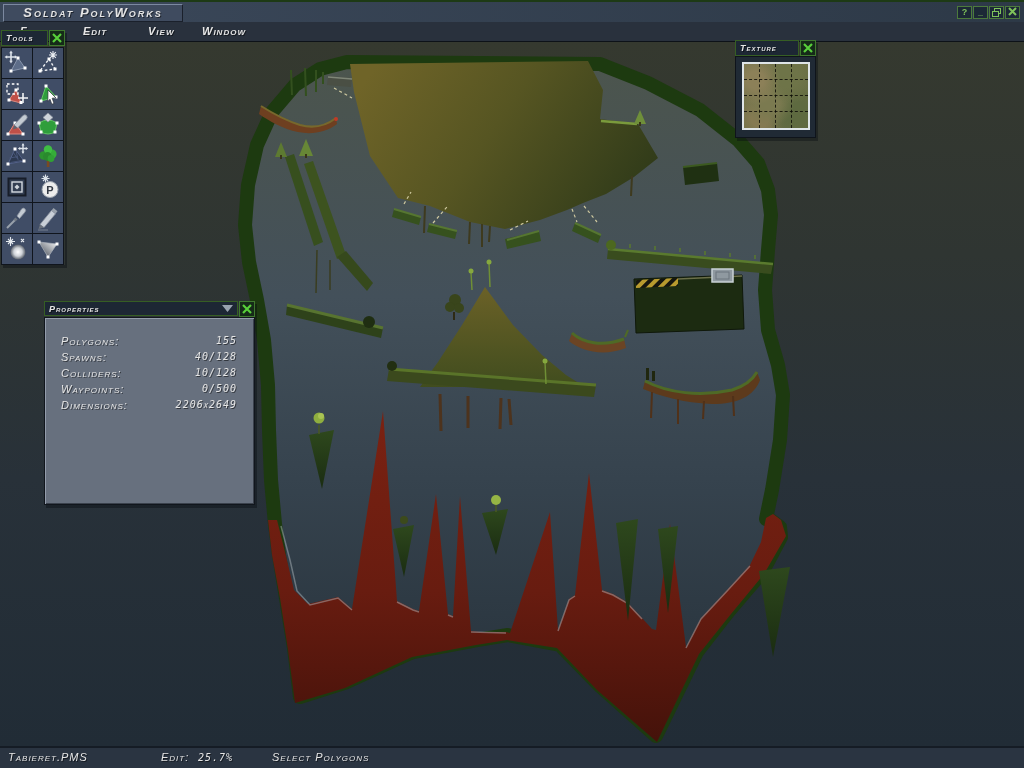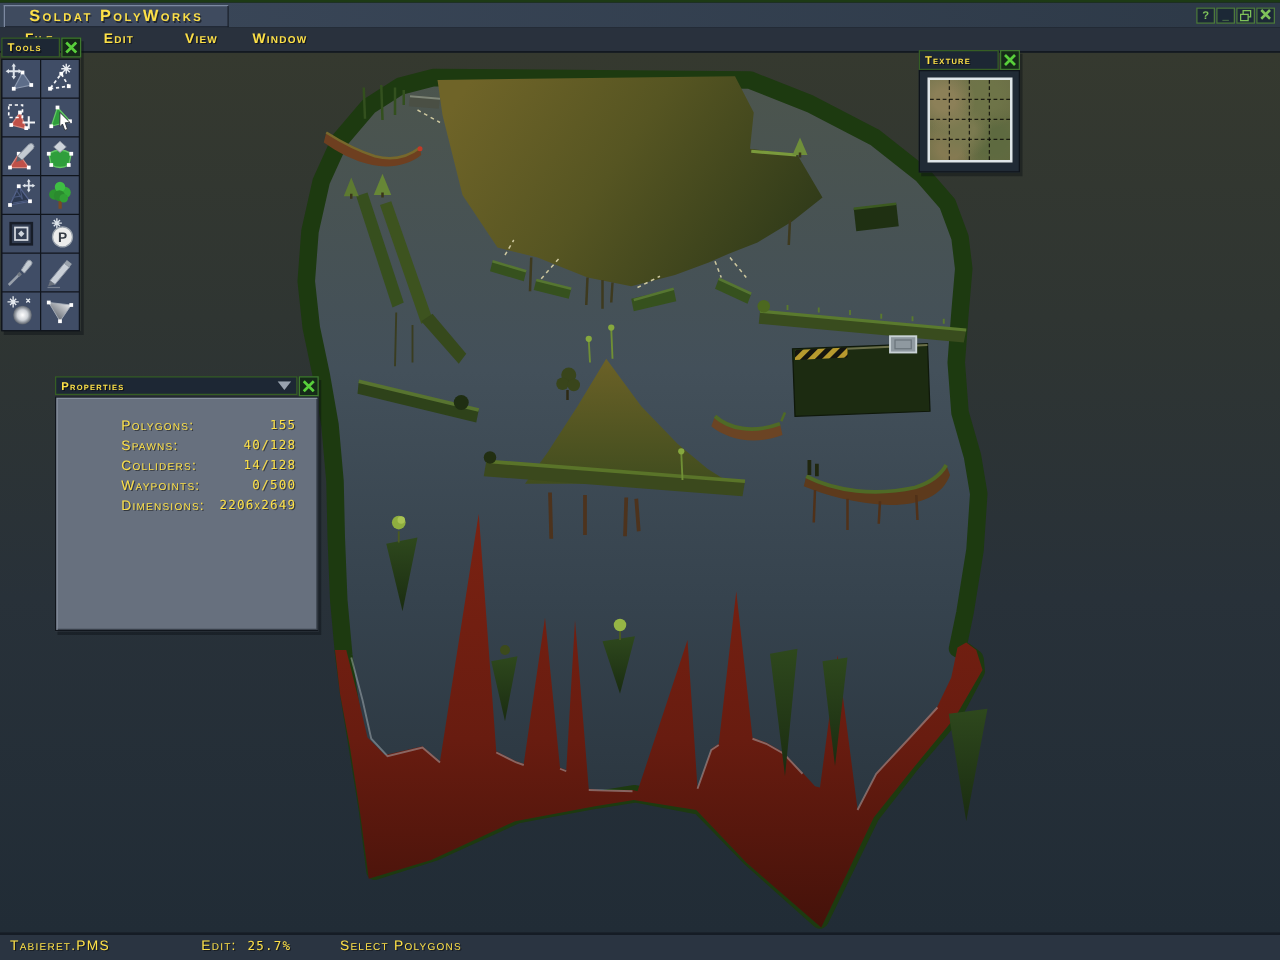"Soldat PolyWorks" .pix { color: #fde047 -> #e5e5e5; font-style: none -> italic }
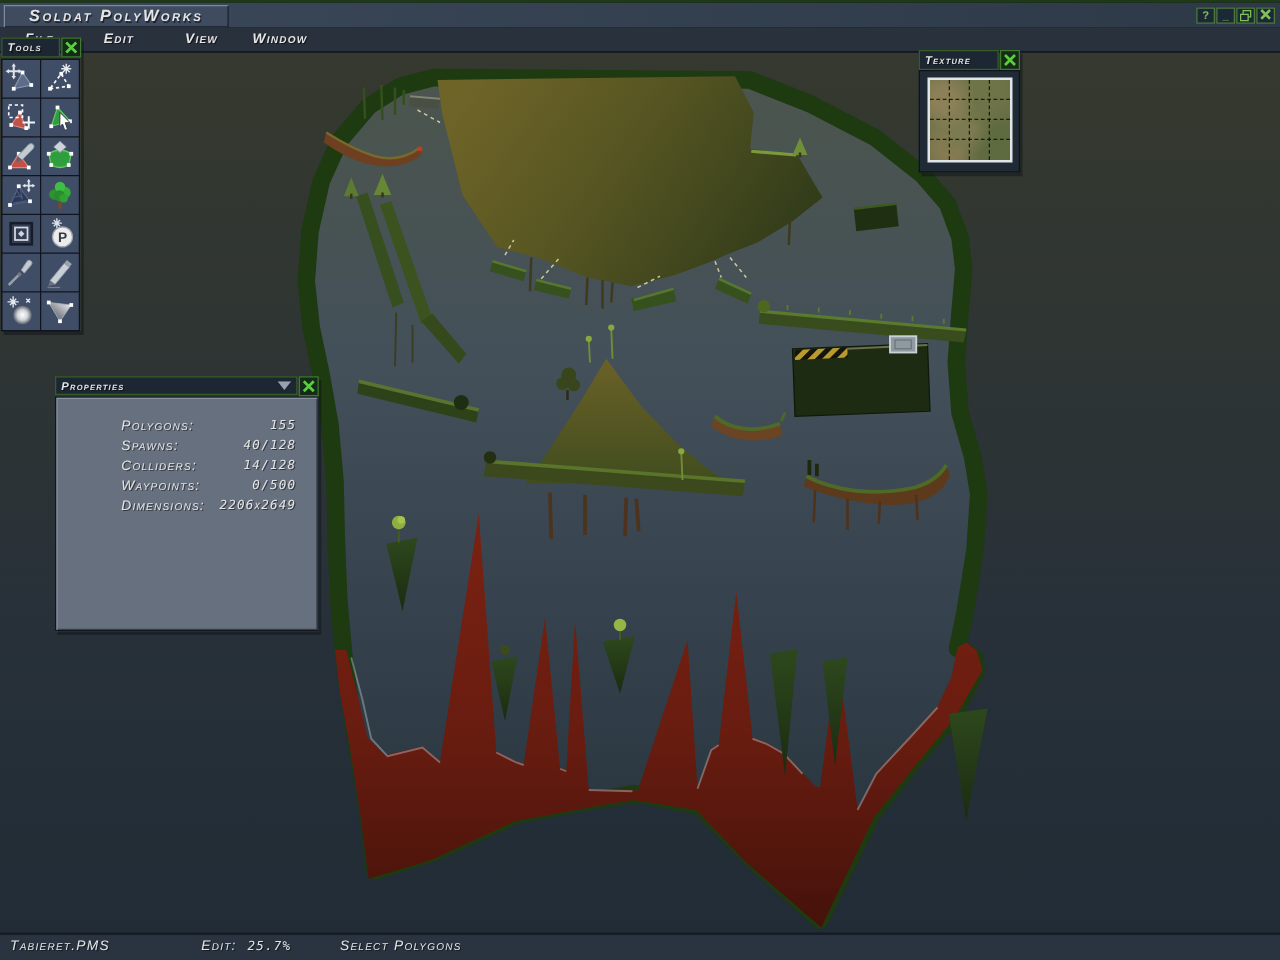"Polygons:" .prow { margin-left: 36px -> none }
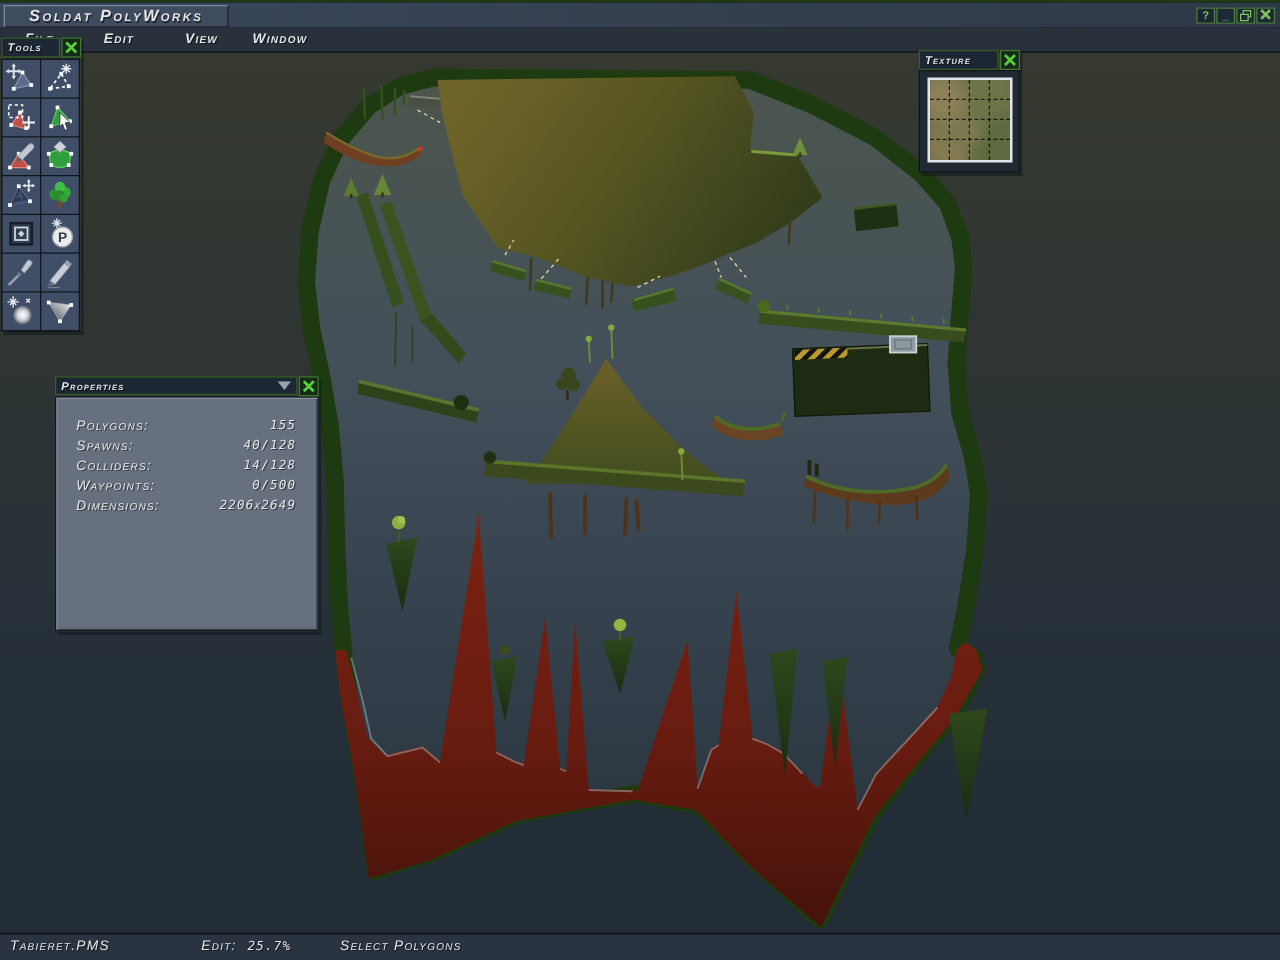"14/128" span.pval { text: 14/128 -> 10/128 }
